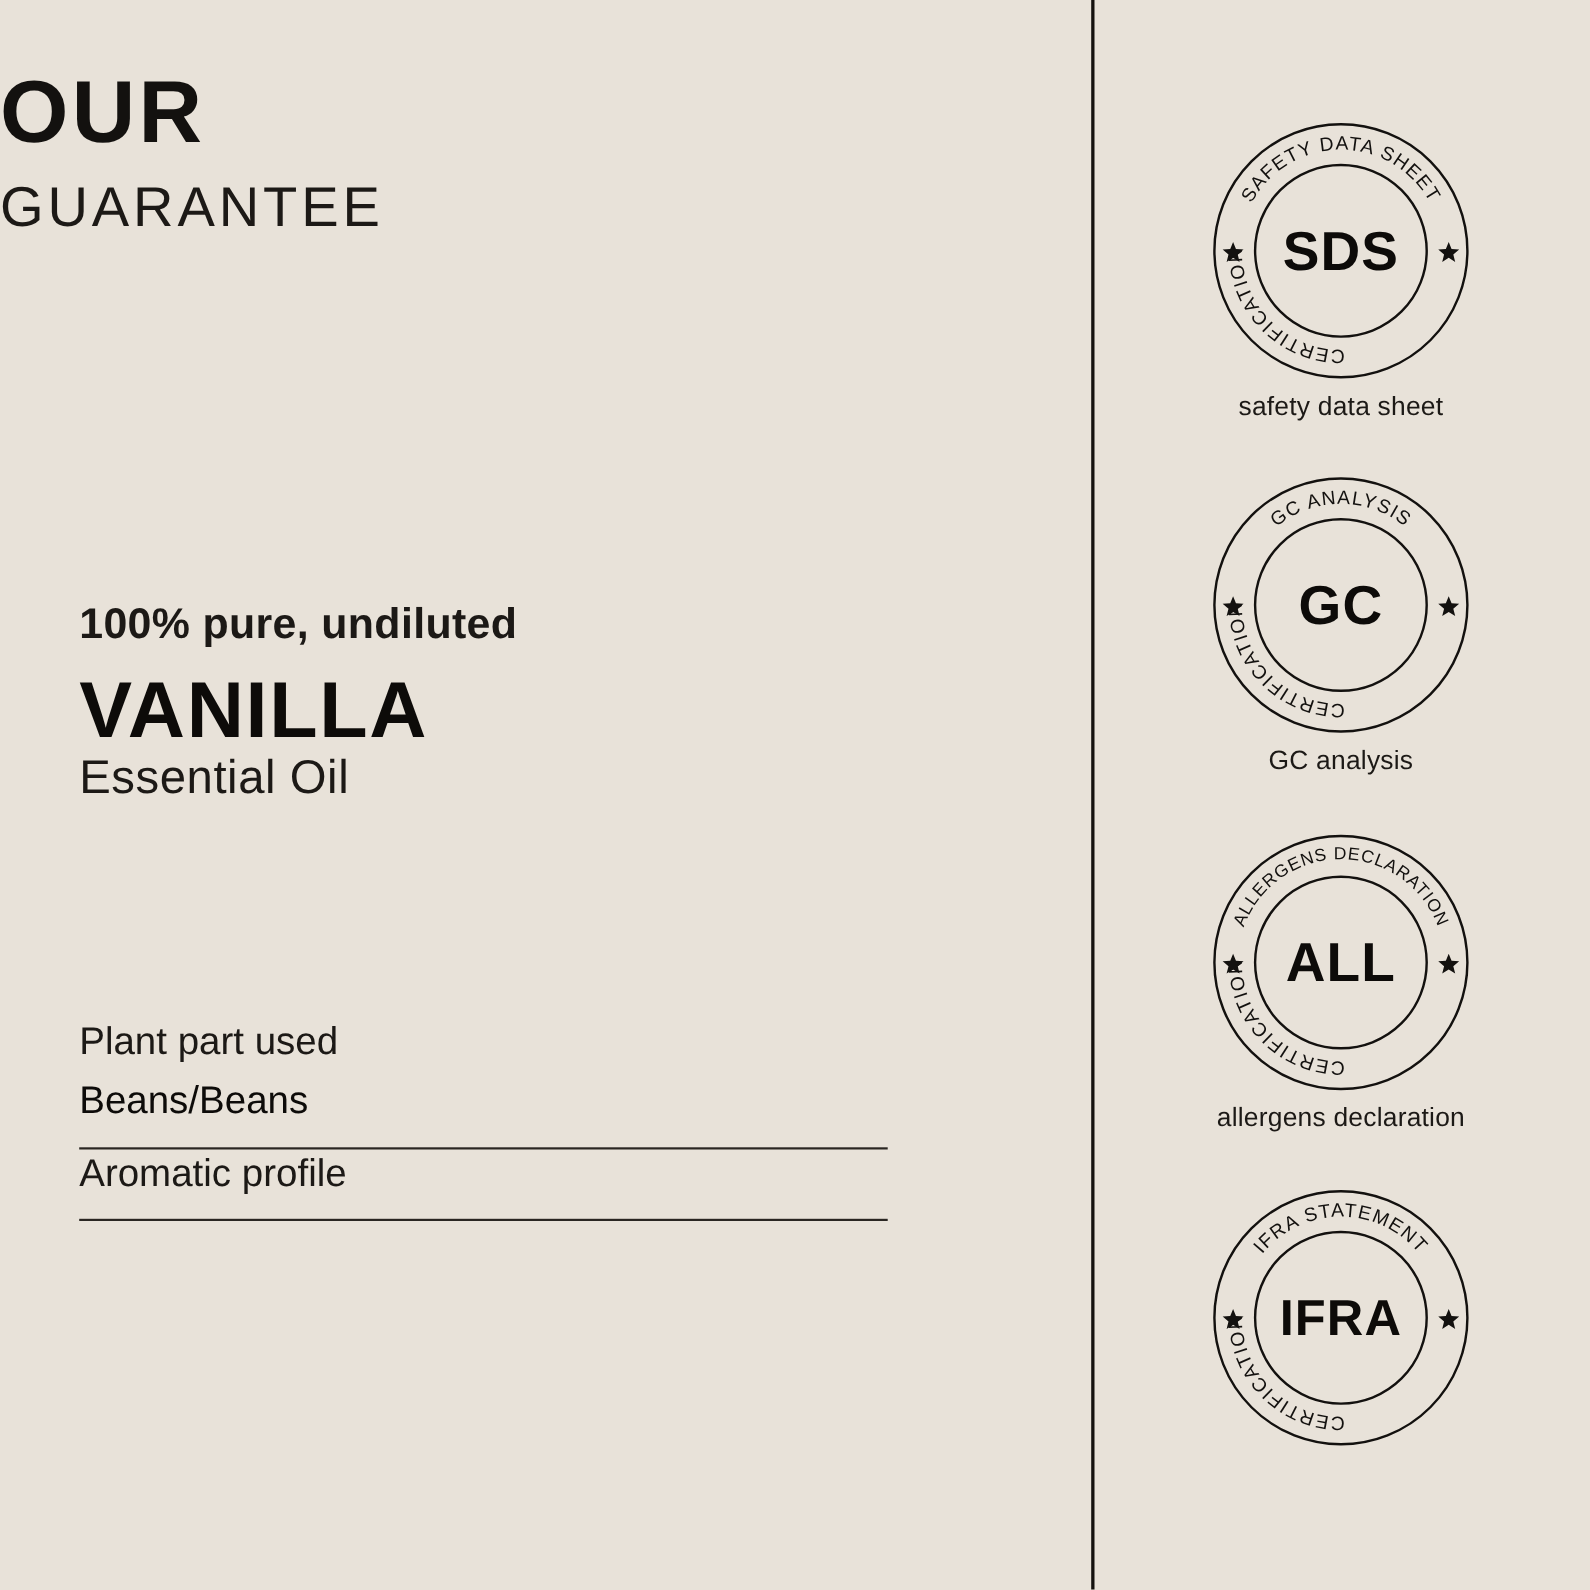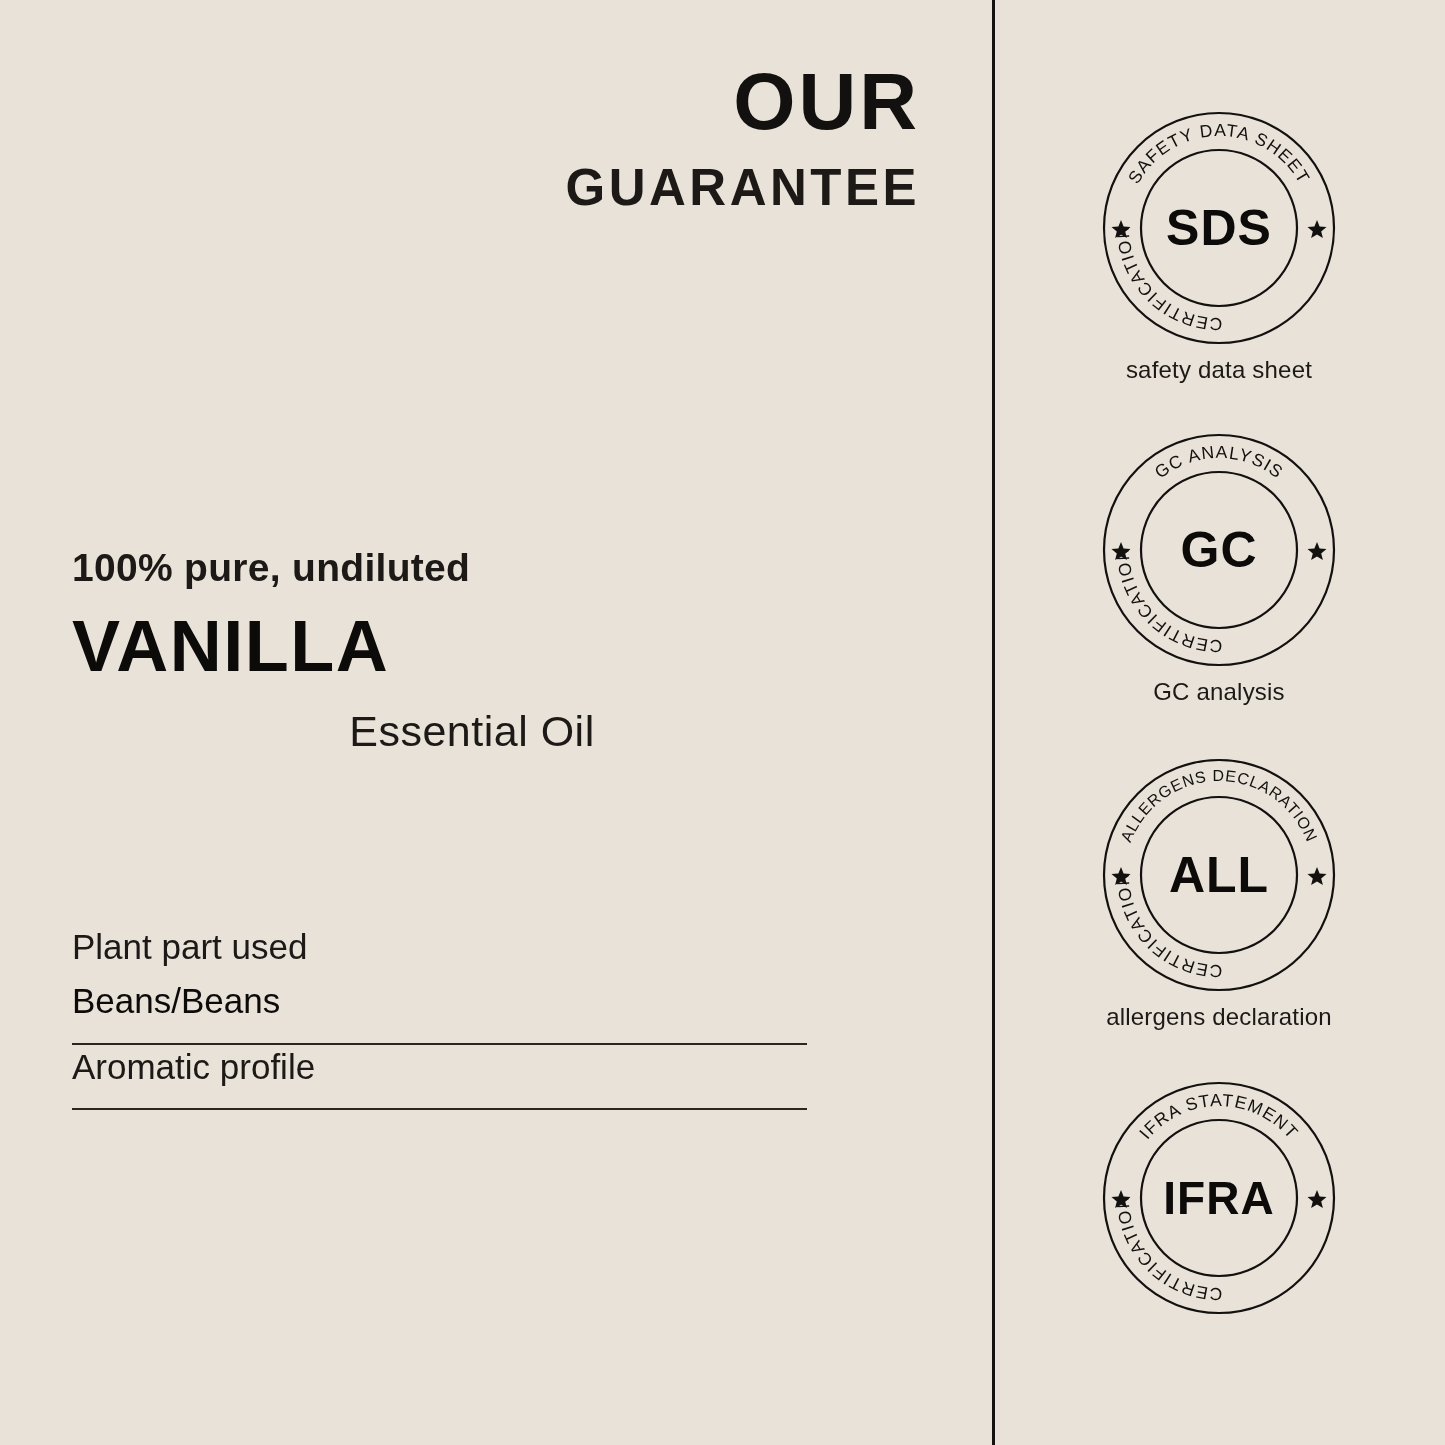"OUR" .header-block { text-align: right -> left }
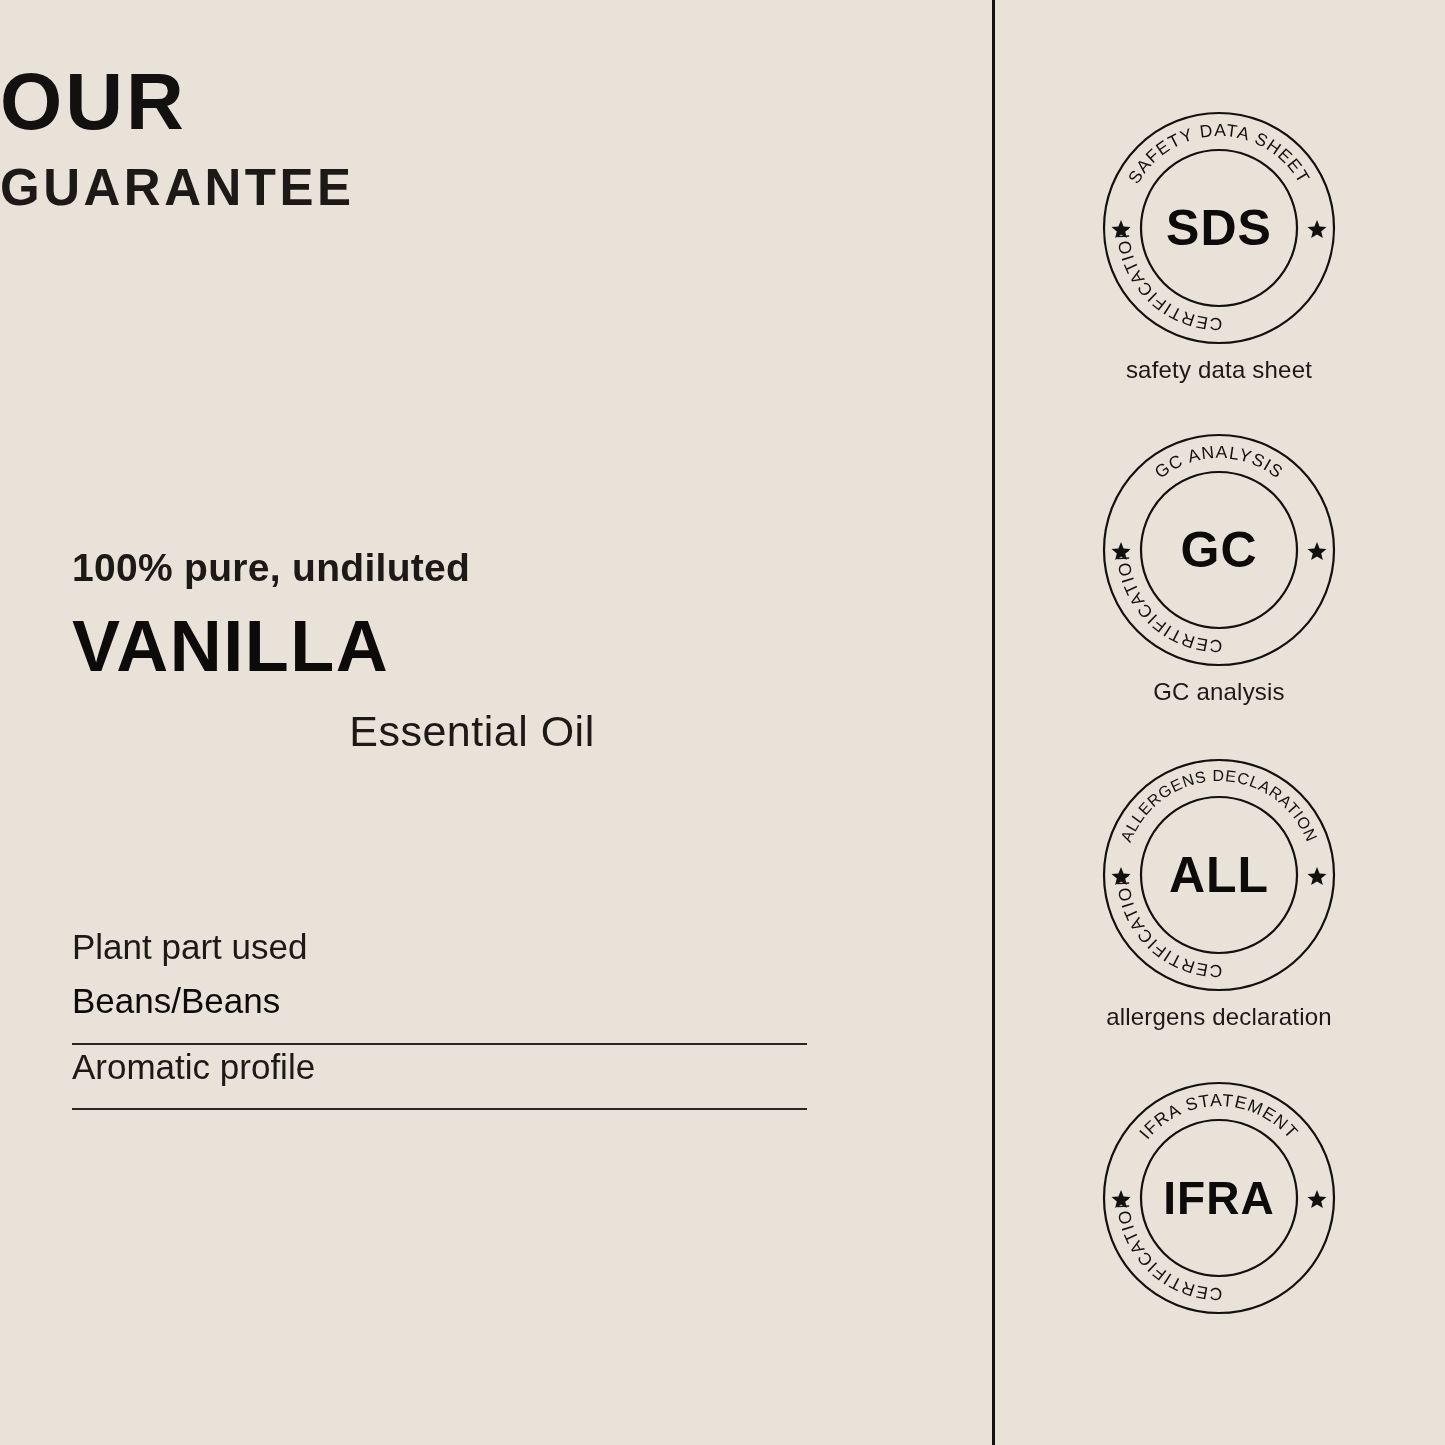"GUARANTEE" .title-guarantee { font-weight: 700 -> 400 }
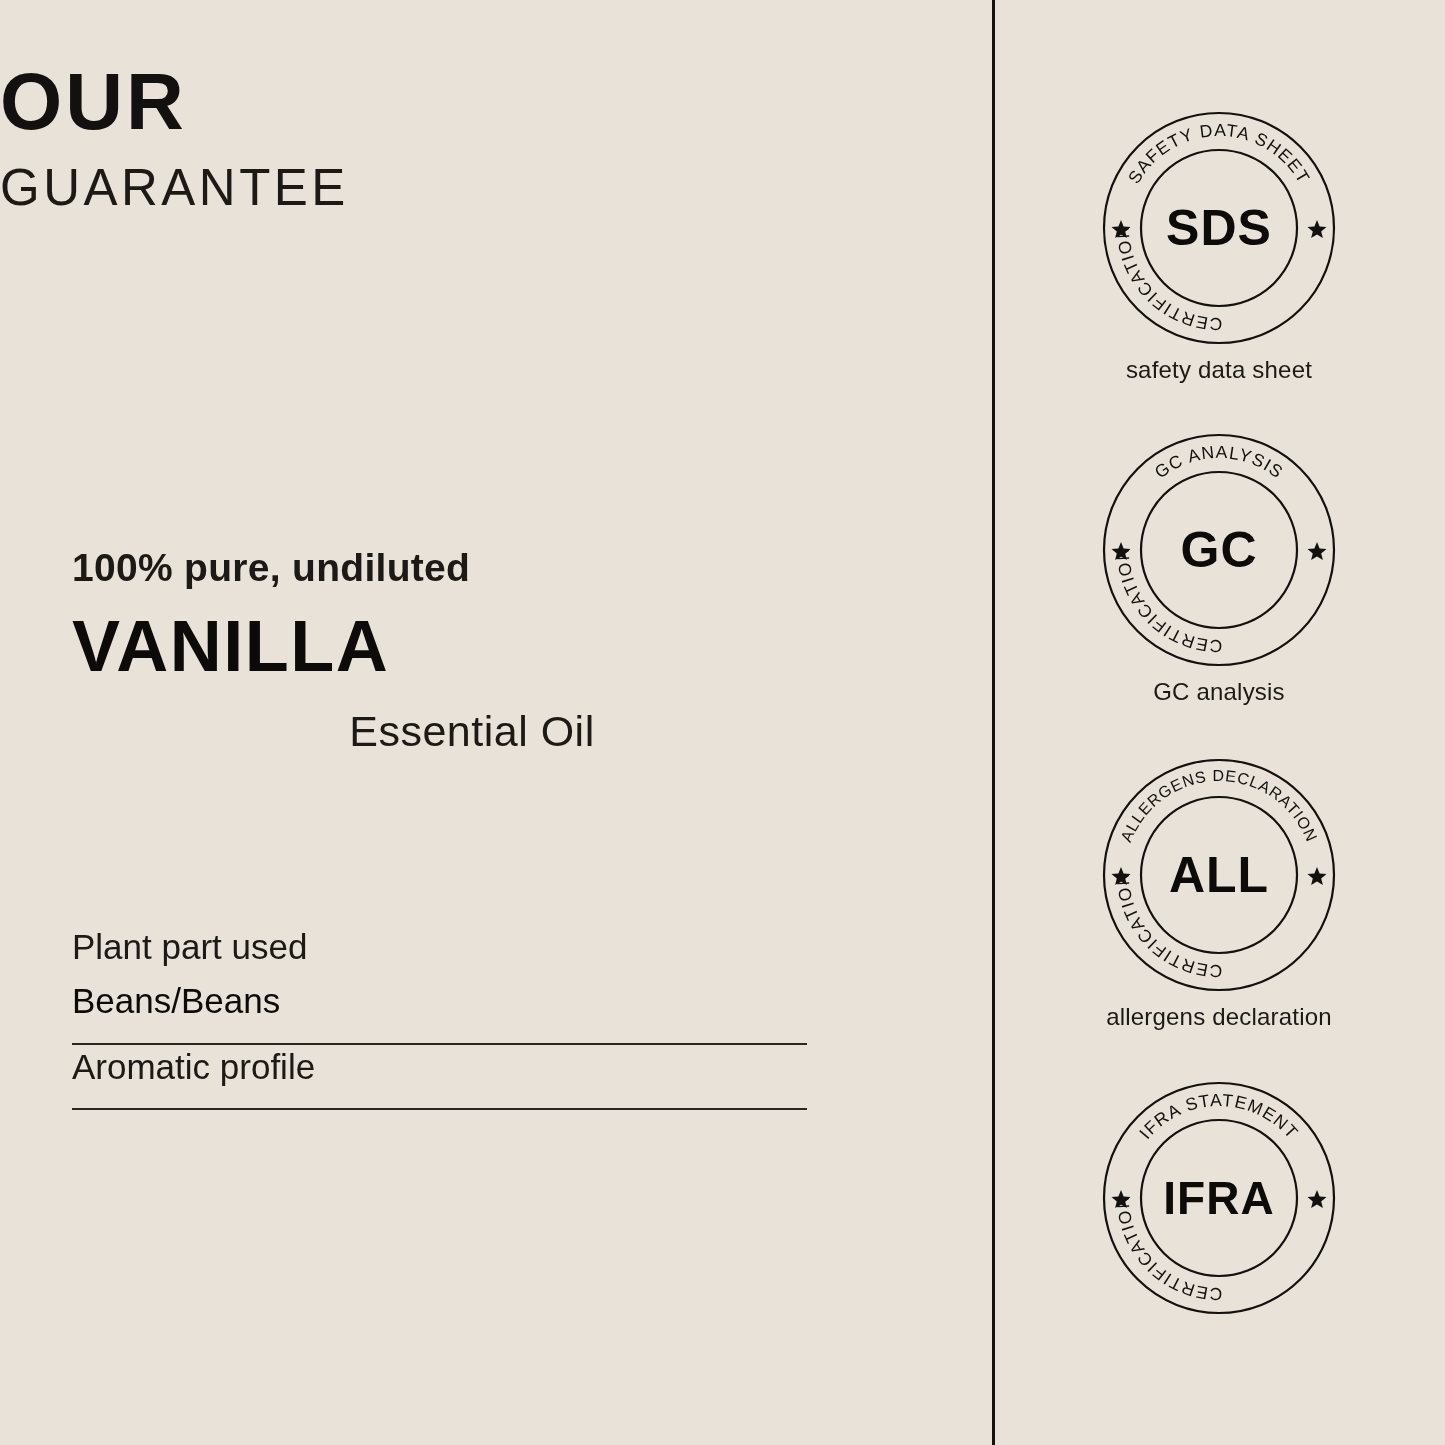"Essential Oil" .product-type { margin-top: 24px -> none; text-align: center -> none }
